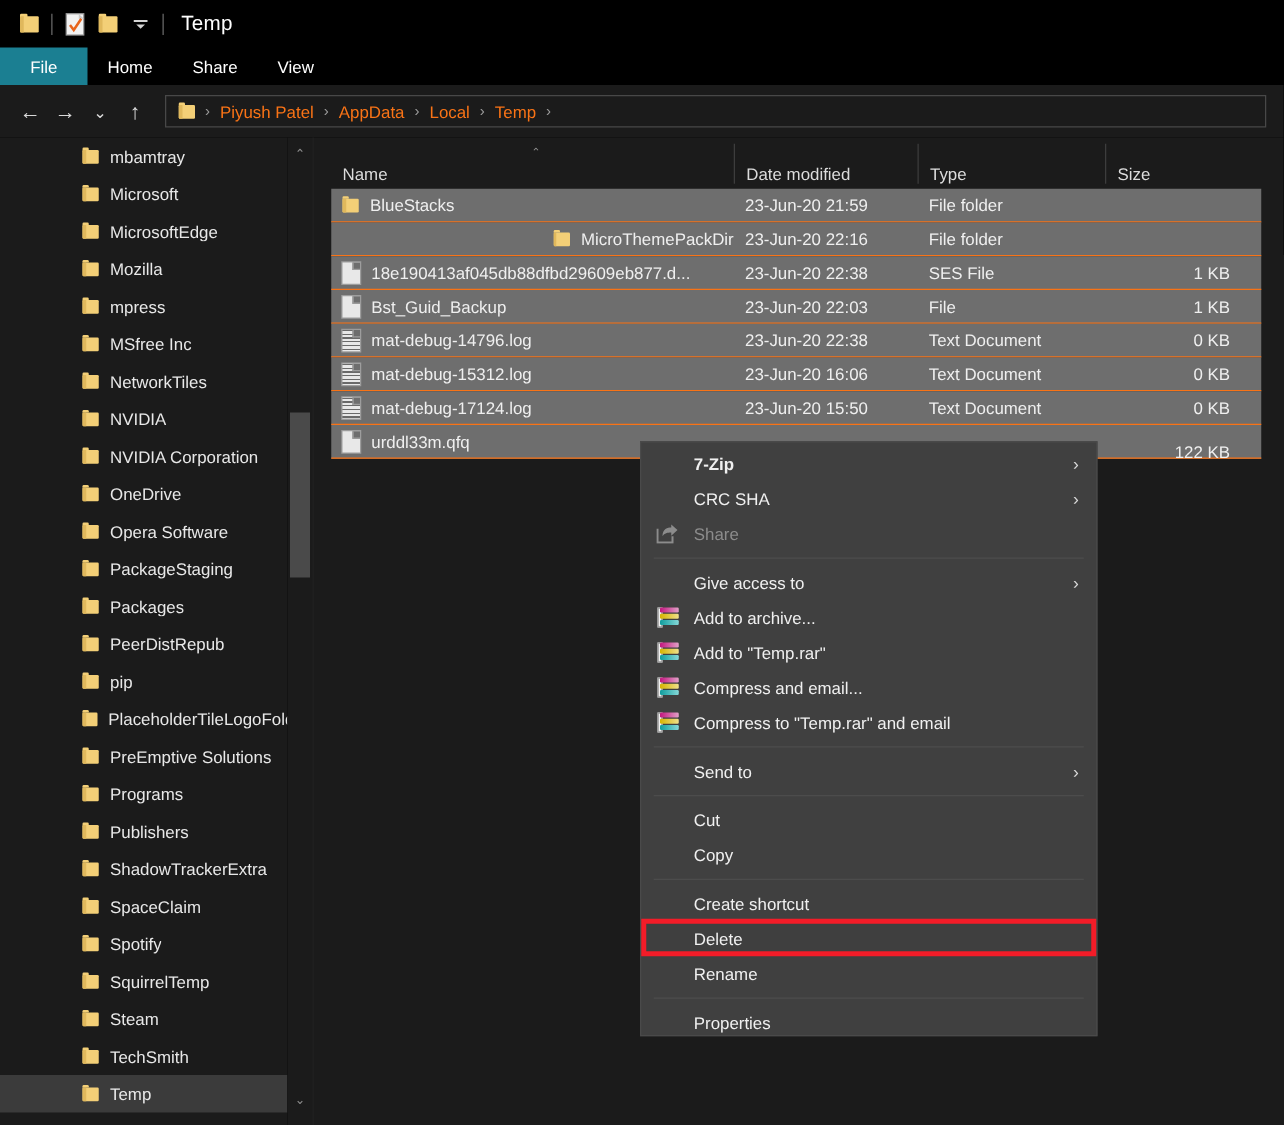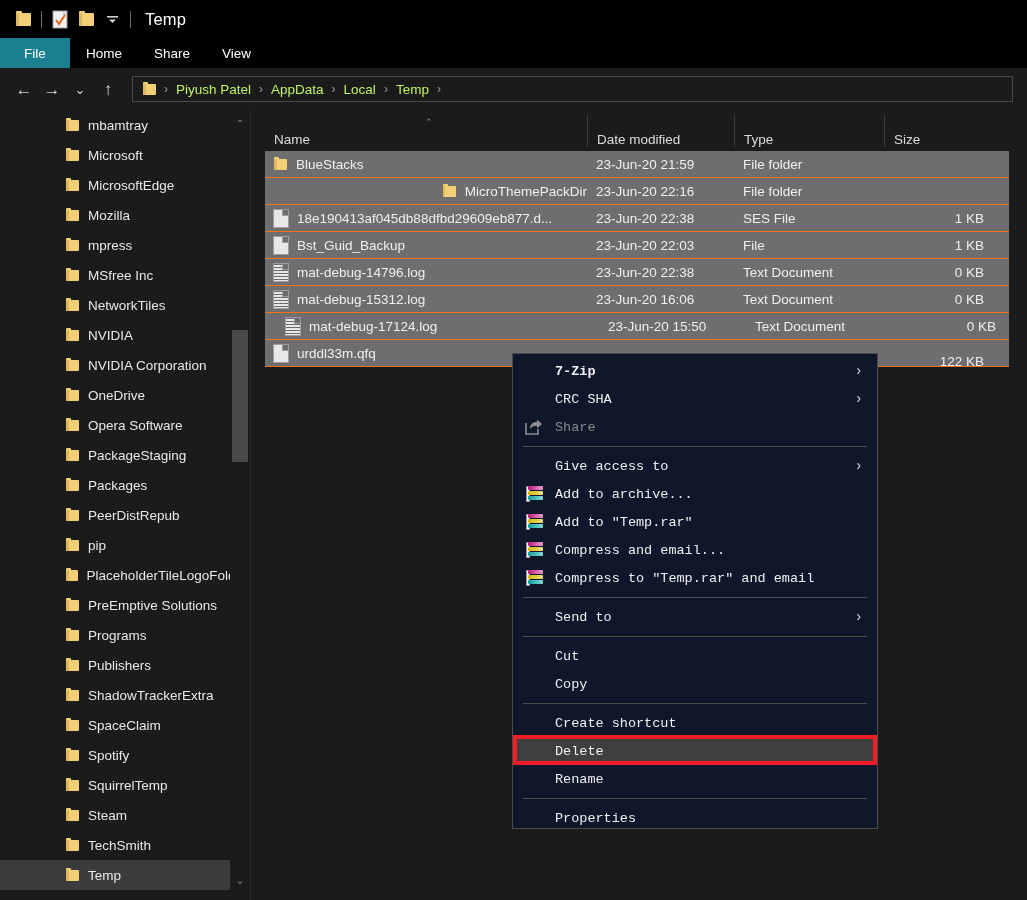"Piyush Patel" .crumb { color: #bef264 -> #f97316 }
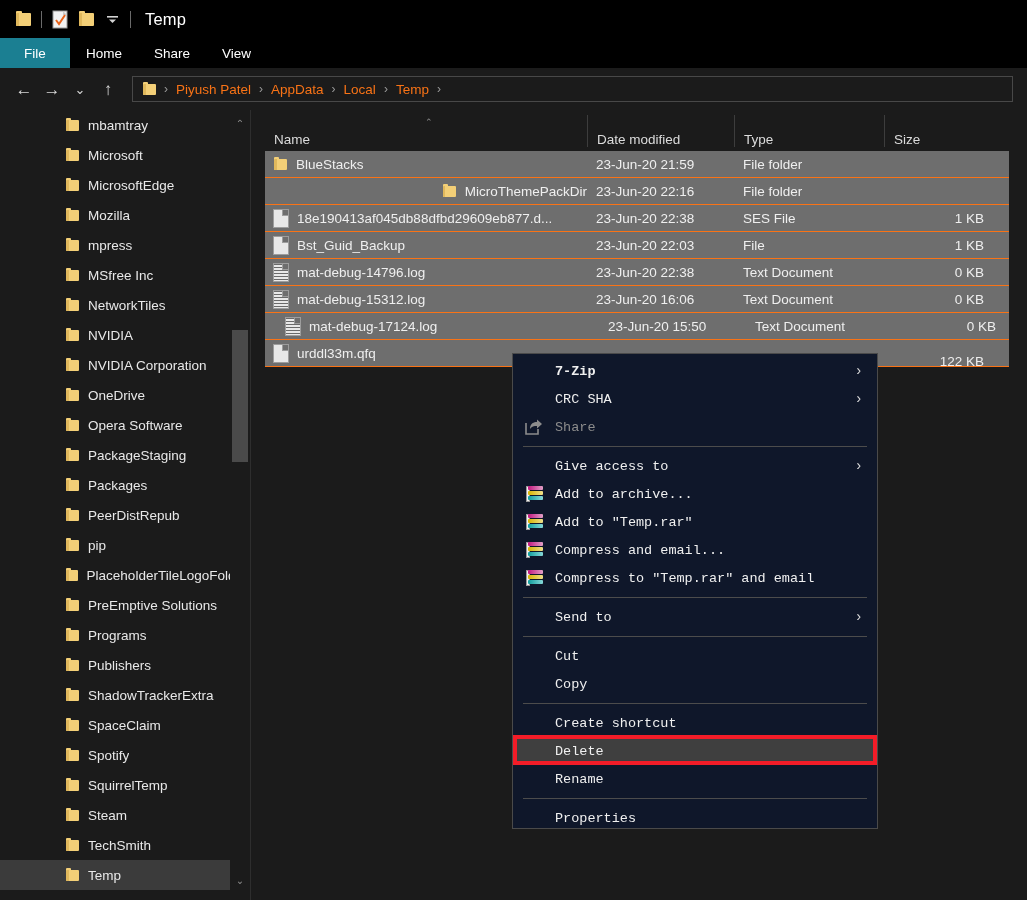"mat-debug-17124.log" div.cell-name { margin-left: 12px -> none }
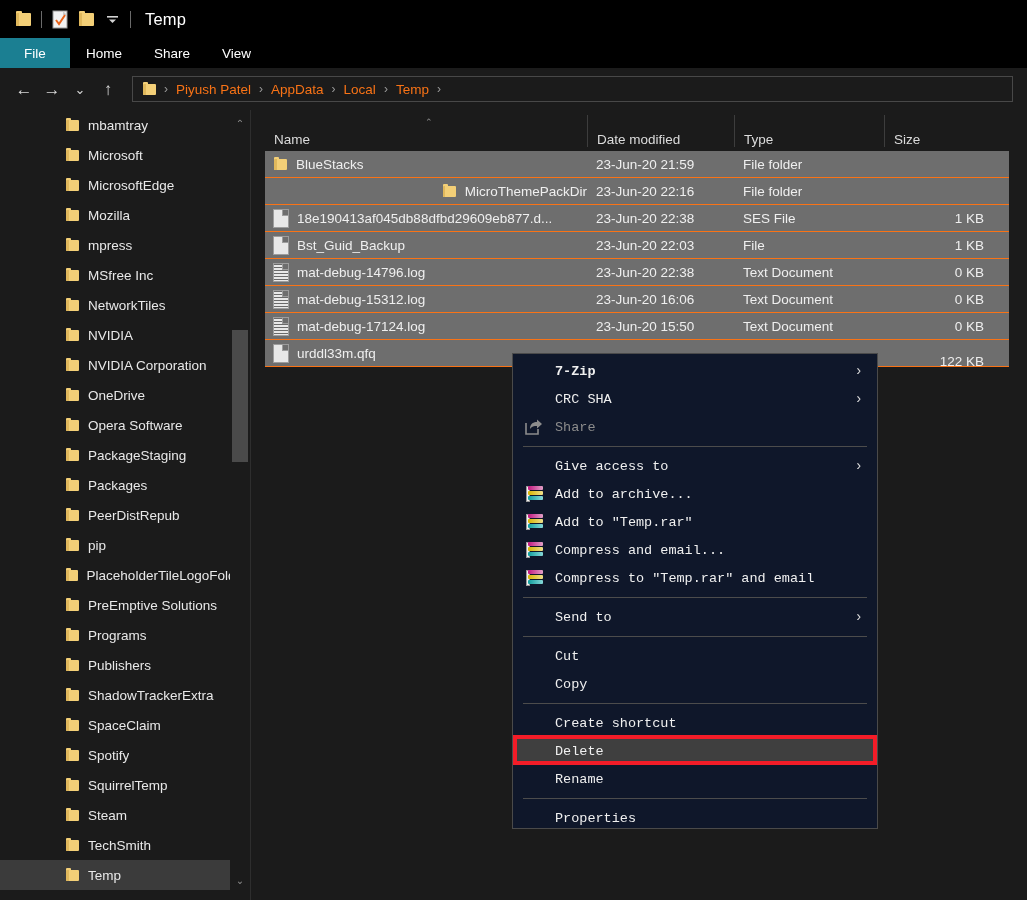"7-Zip" #ctxmenu { background: #0f172a -> #404040; font-family: Liberation Mono, monospace -> none }
